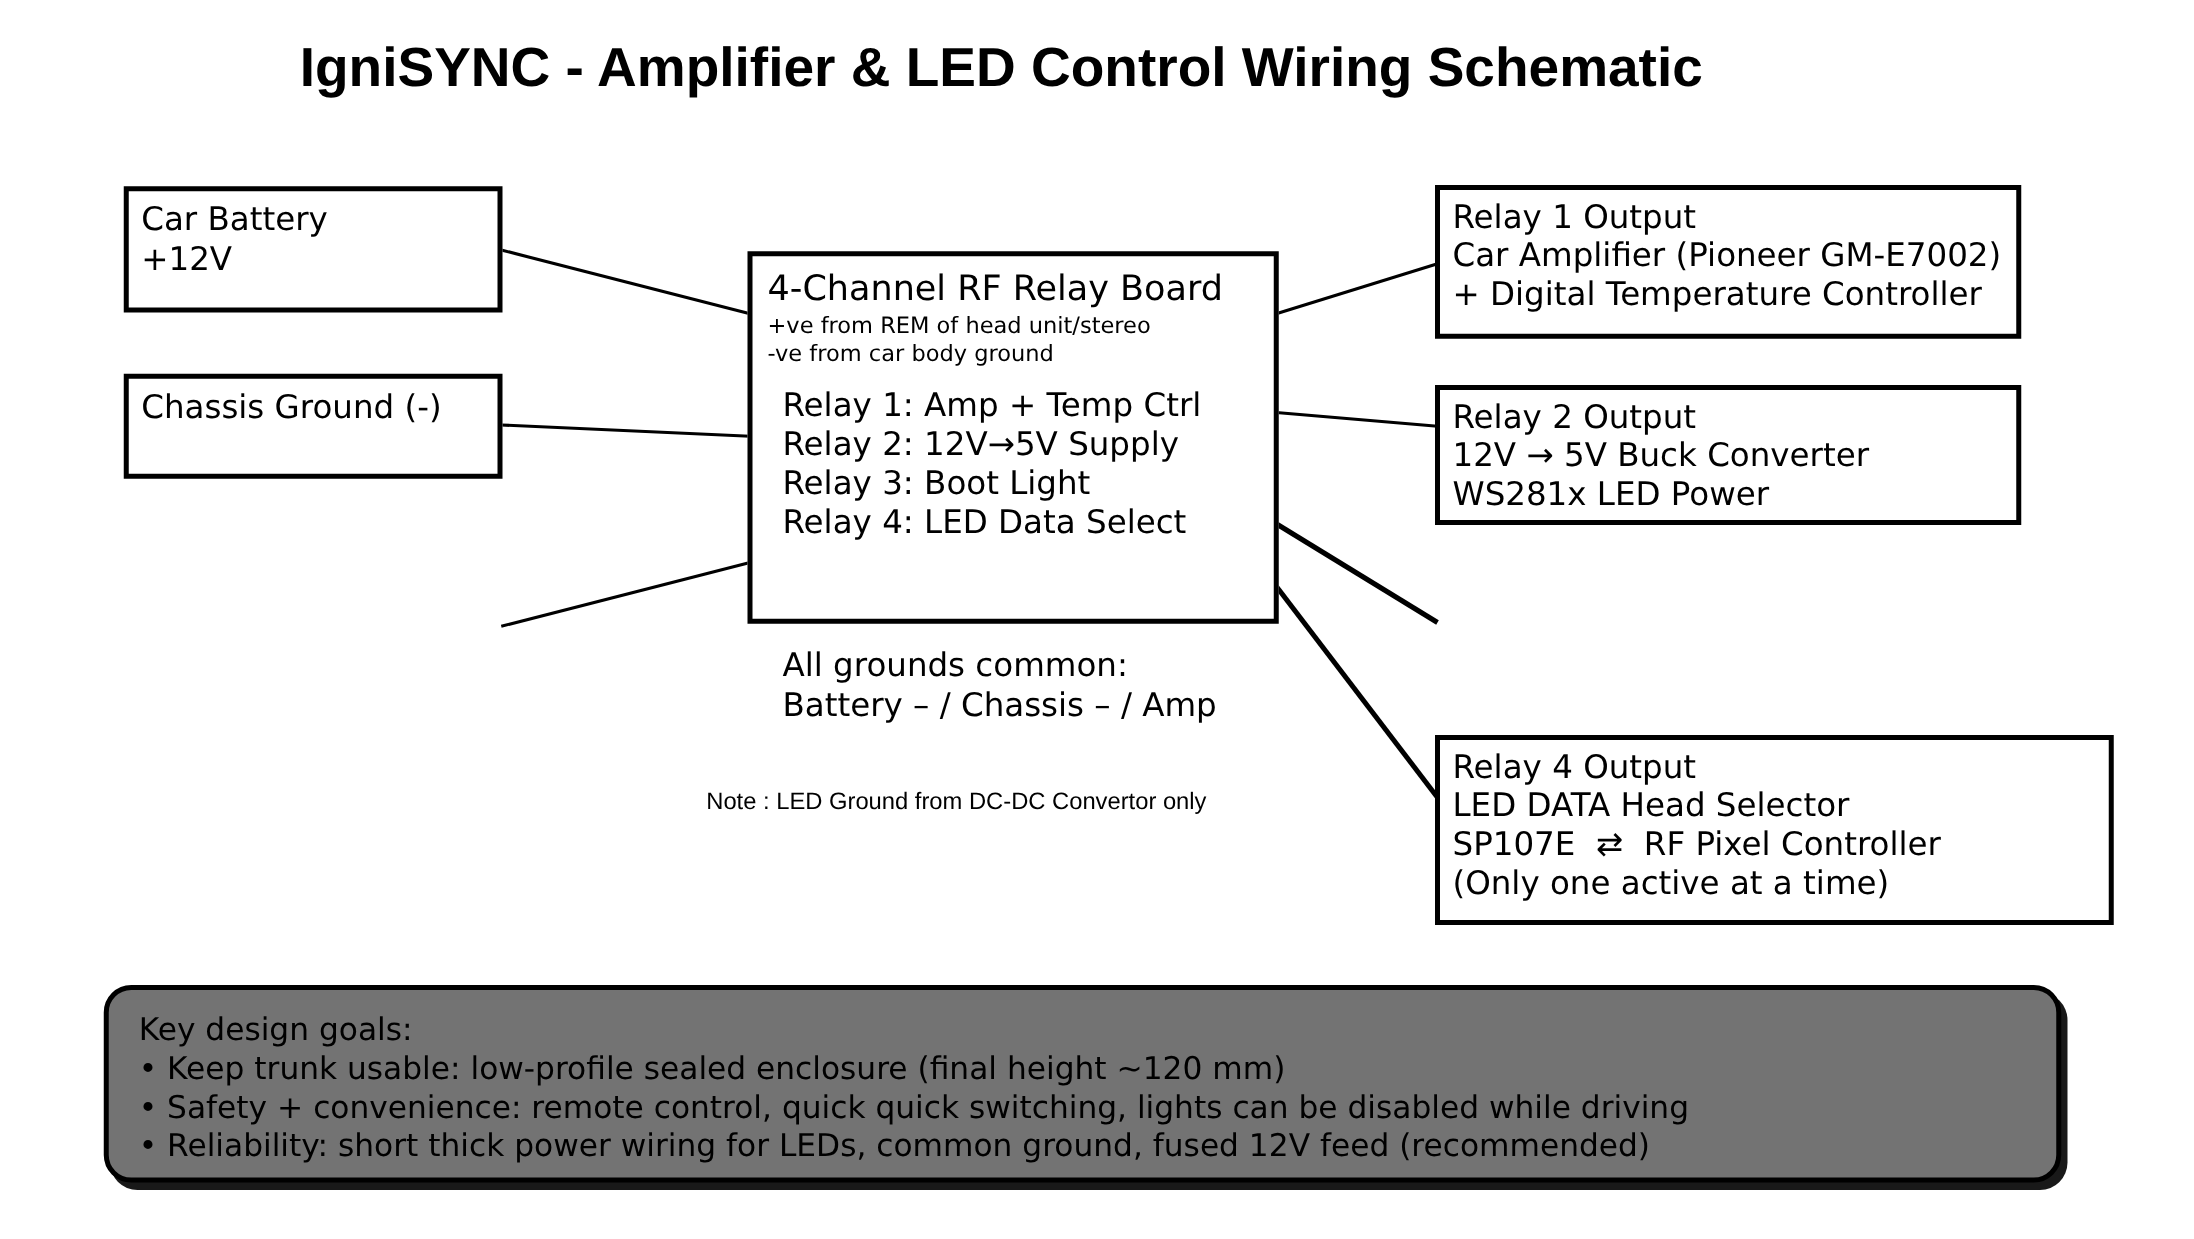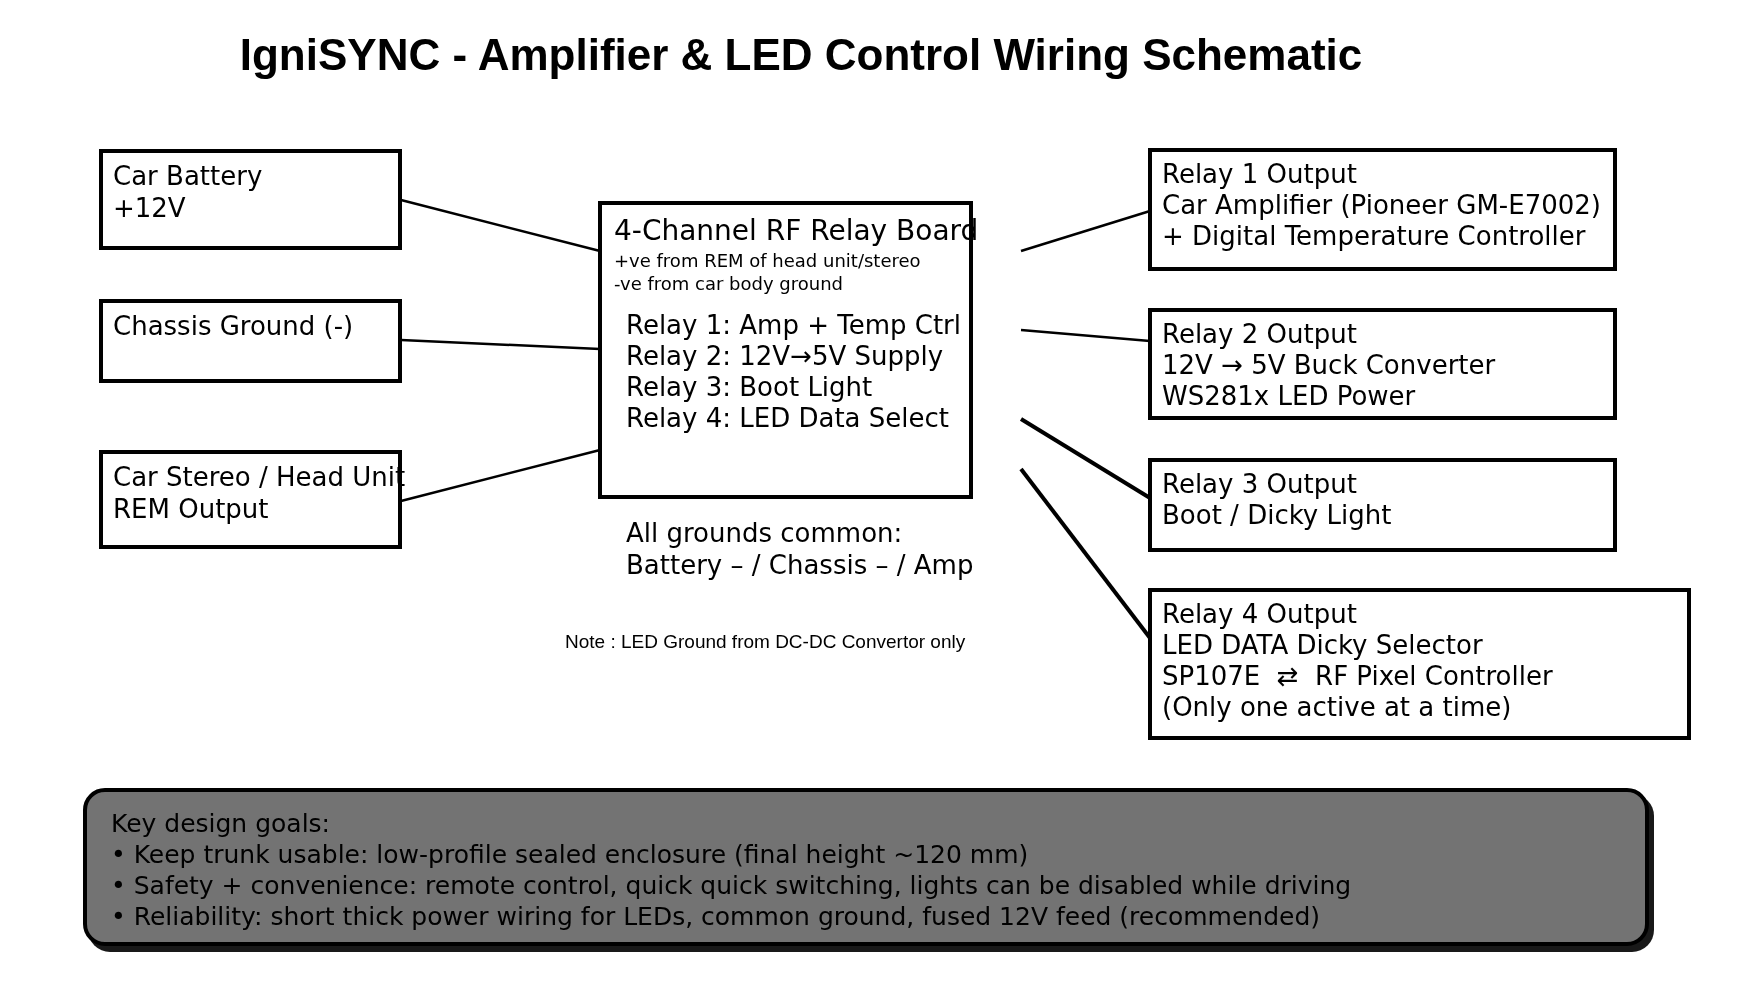"4-Channel RF Relay Board" .box-board { width: 375px -> 425px }
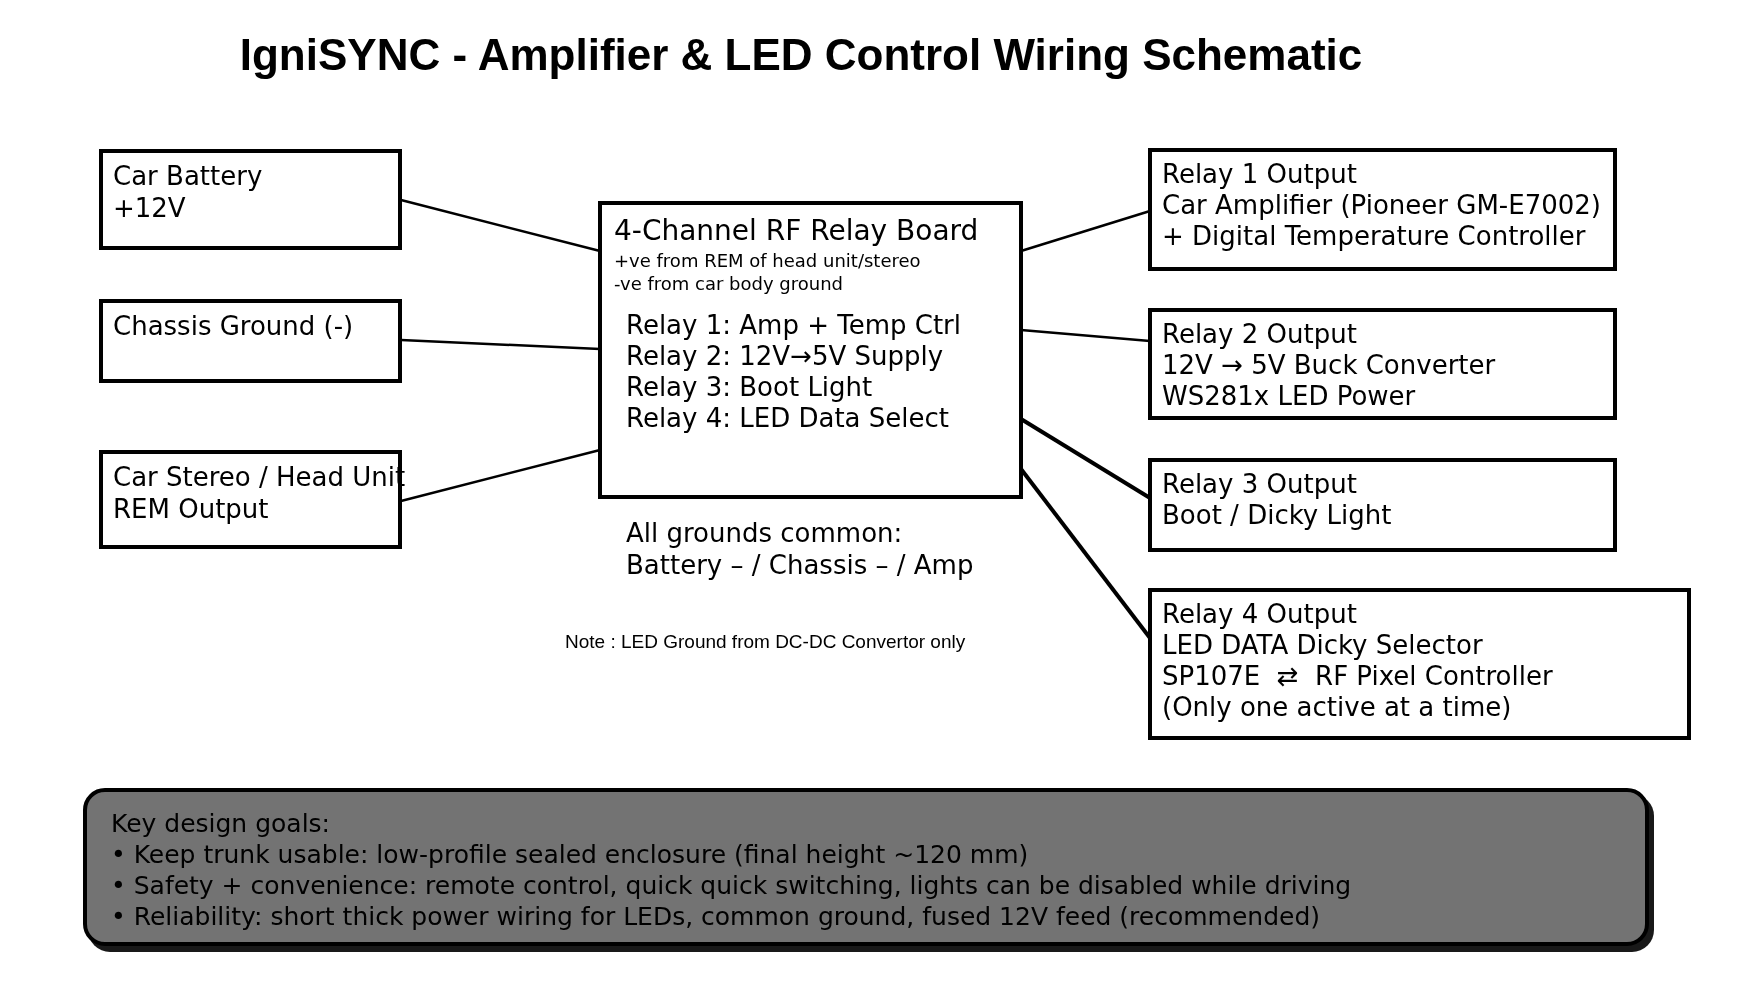"Car Stereo / Head Unit" div.abs { html: <div> <div> <div>Car Stereo / Head Unit</div> <div>REM Output</div> </div> </div> -> none }
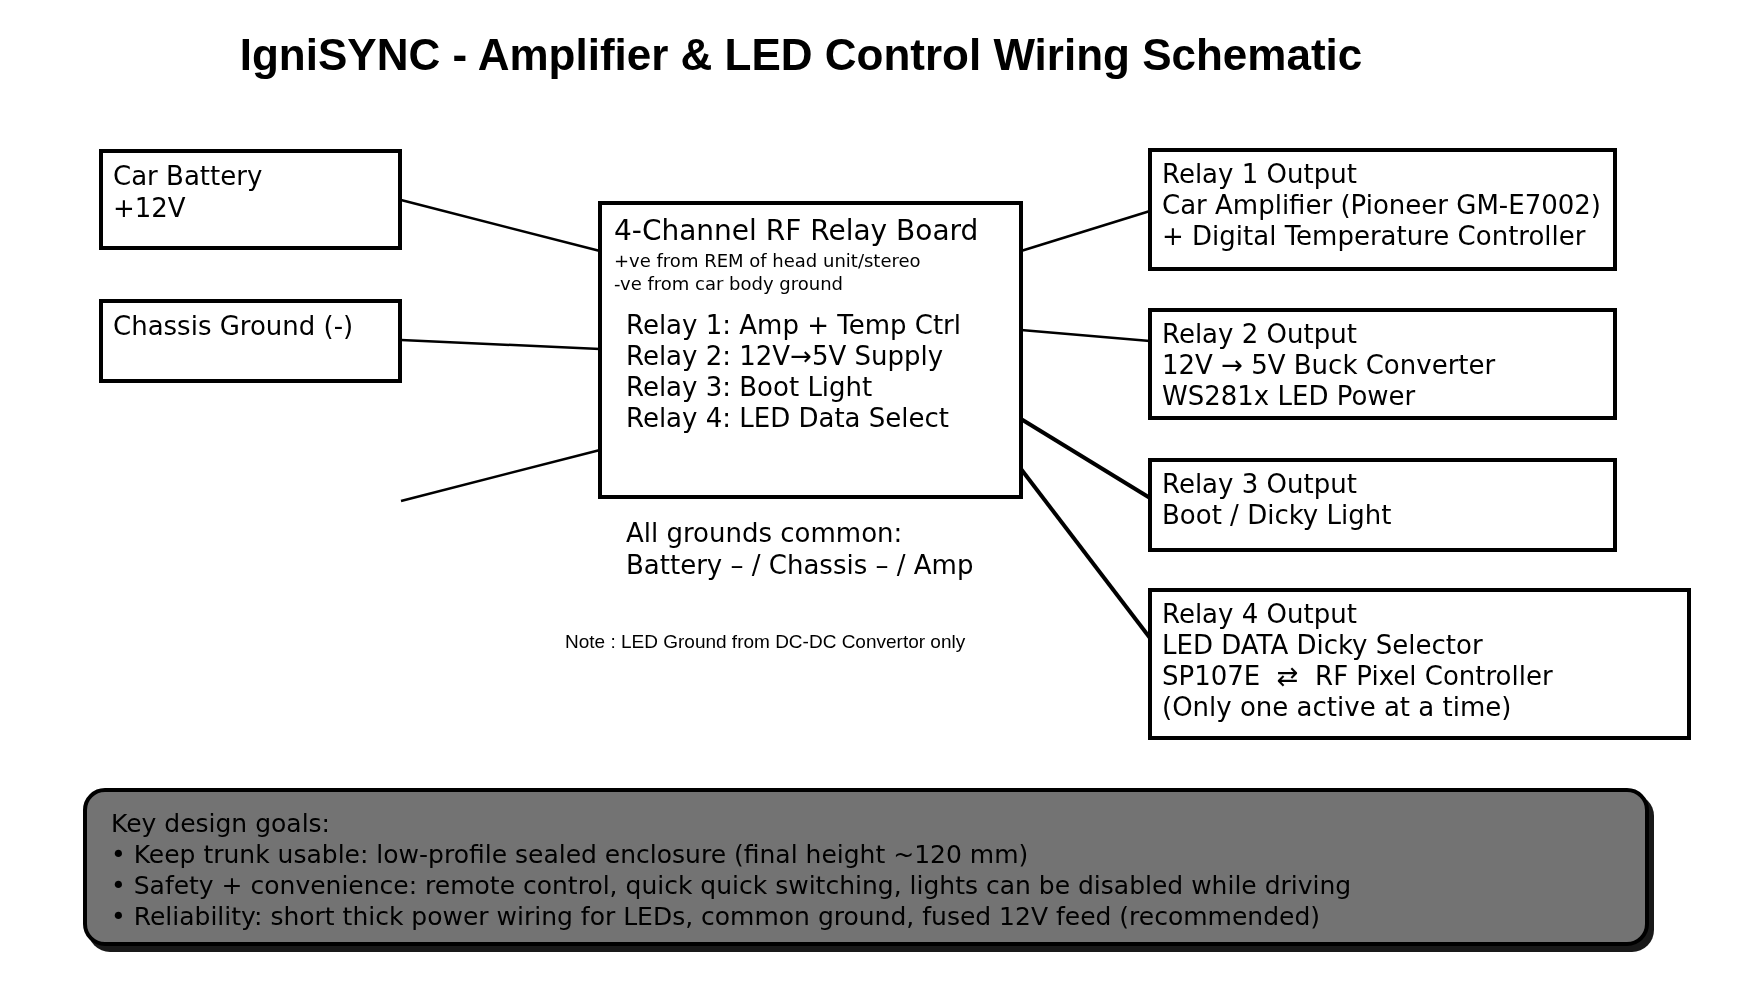"Relay 3 Output" div.abs { html: <div> <div> <div>Relay 3 Output</div> <div>Boot / Dicky Light</div> </div> </div> -> none }
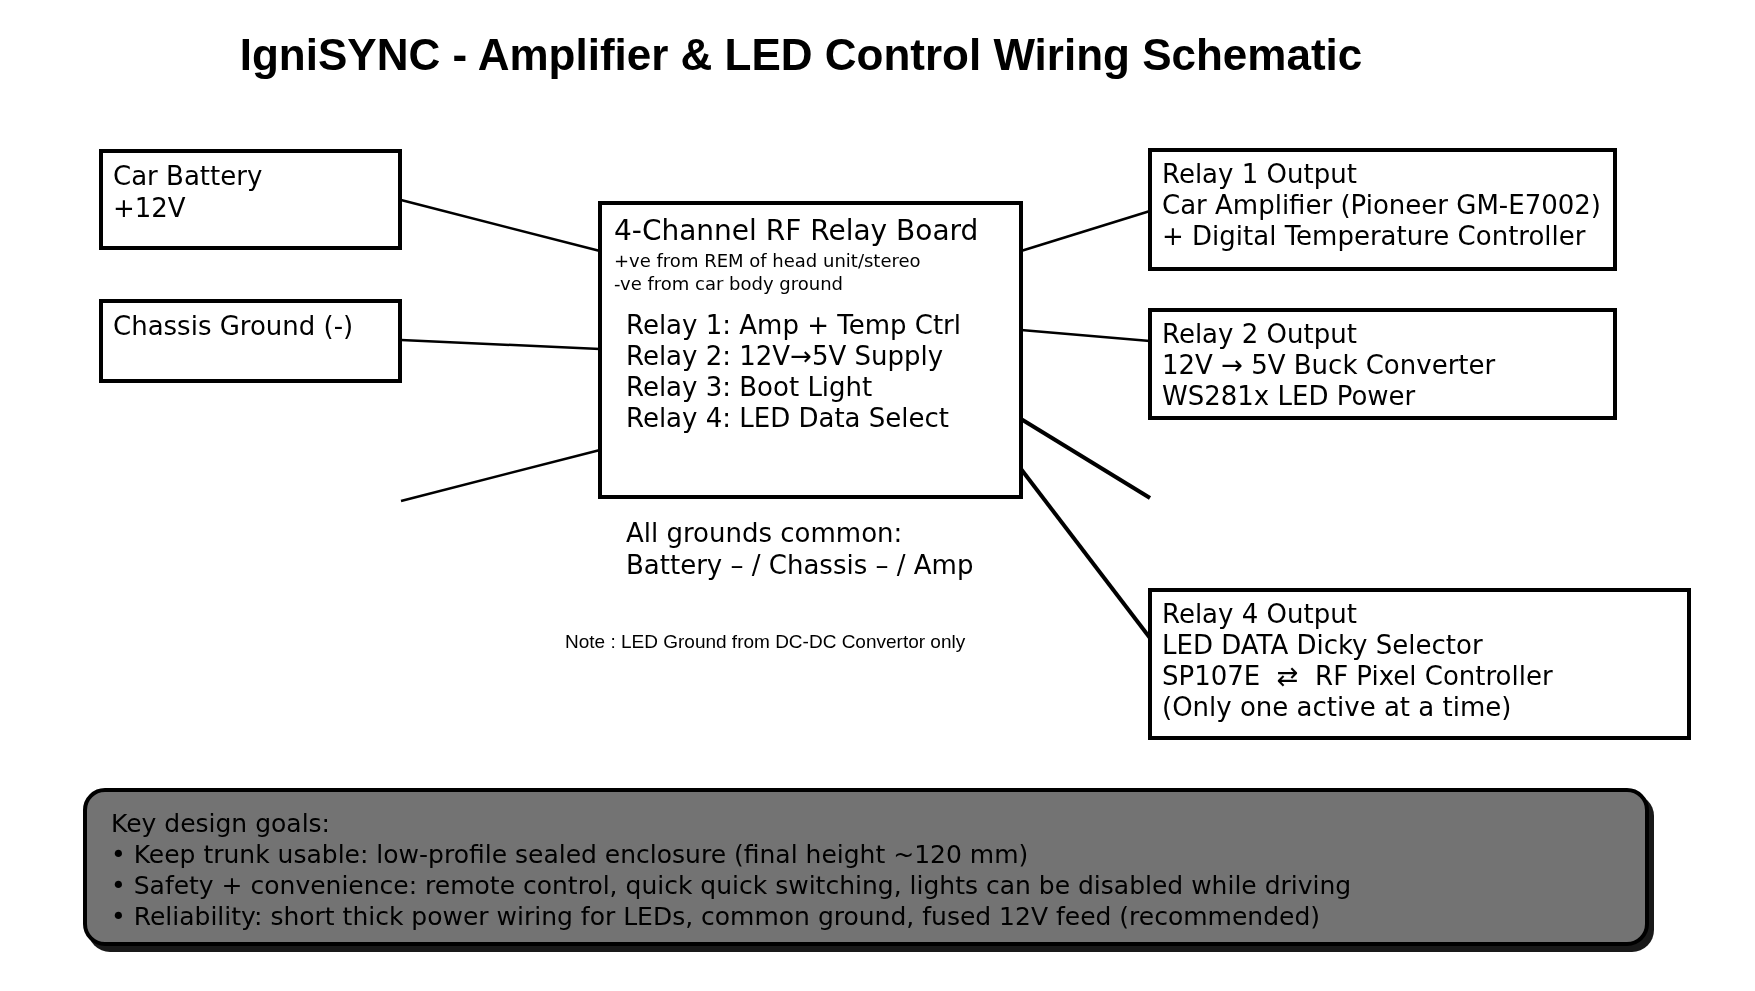"LED DATA Dicky Selector" div.txt { text: Dicky -> Head }
